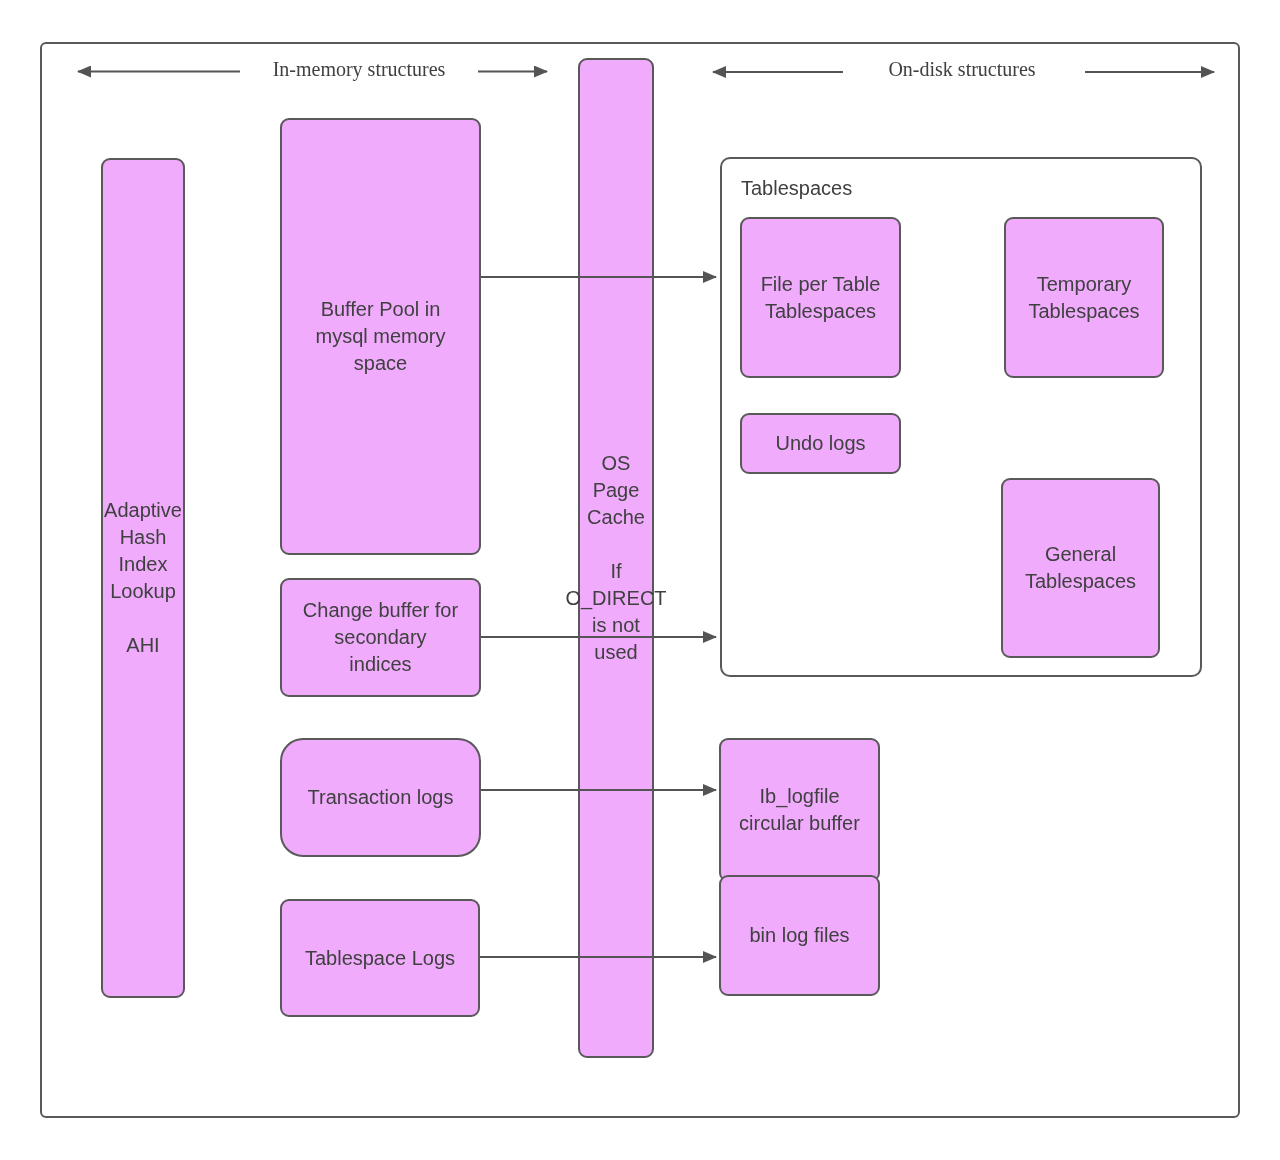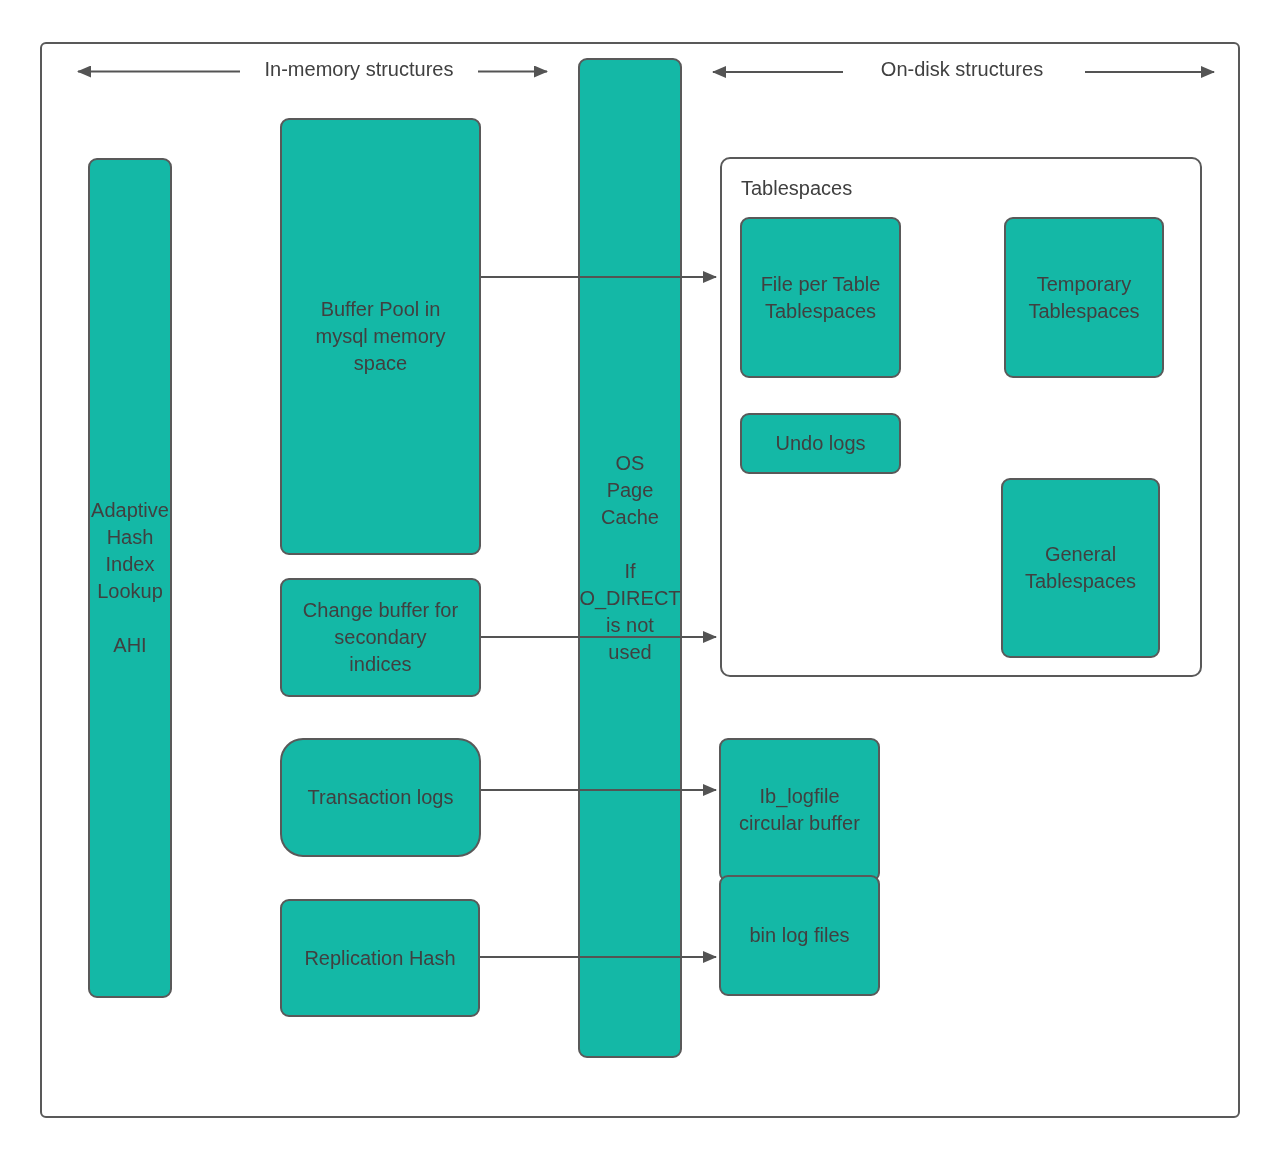"In-memory structures" .hdr { font-family: none -> Liberation Serif, serif }
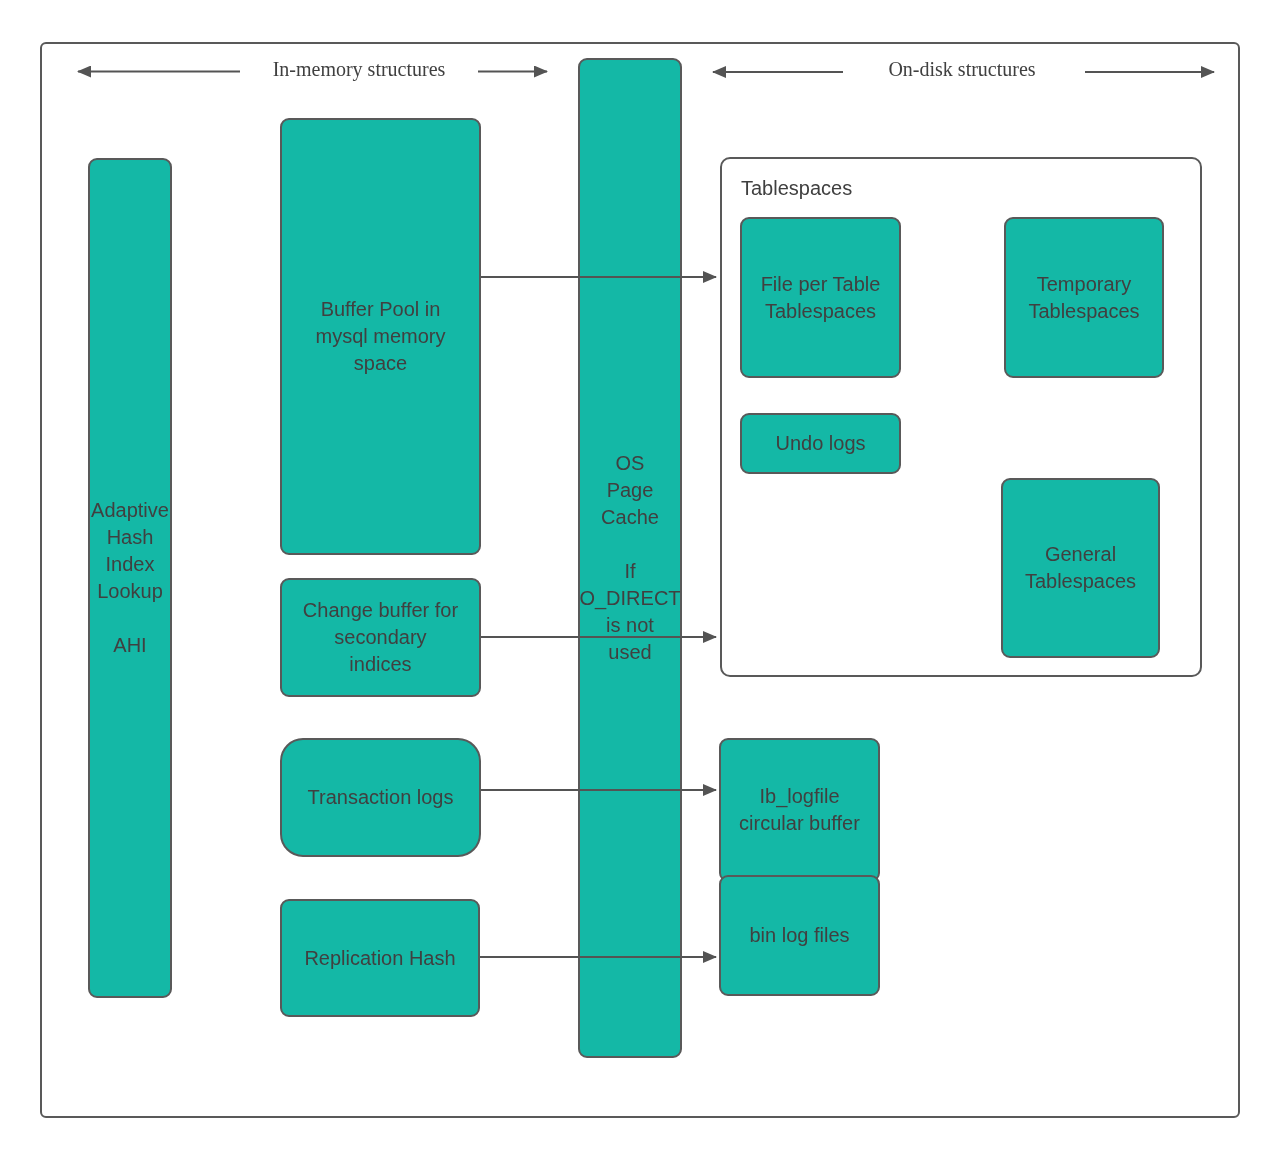"File per Table" .box { background: #14b8a6 -> #f0abfc }
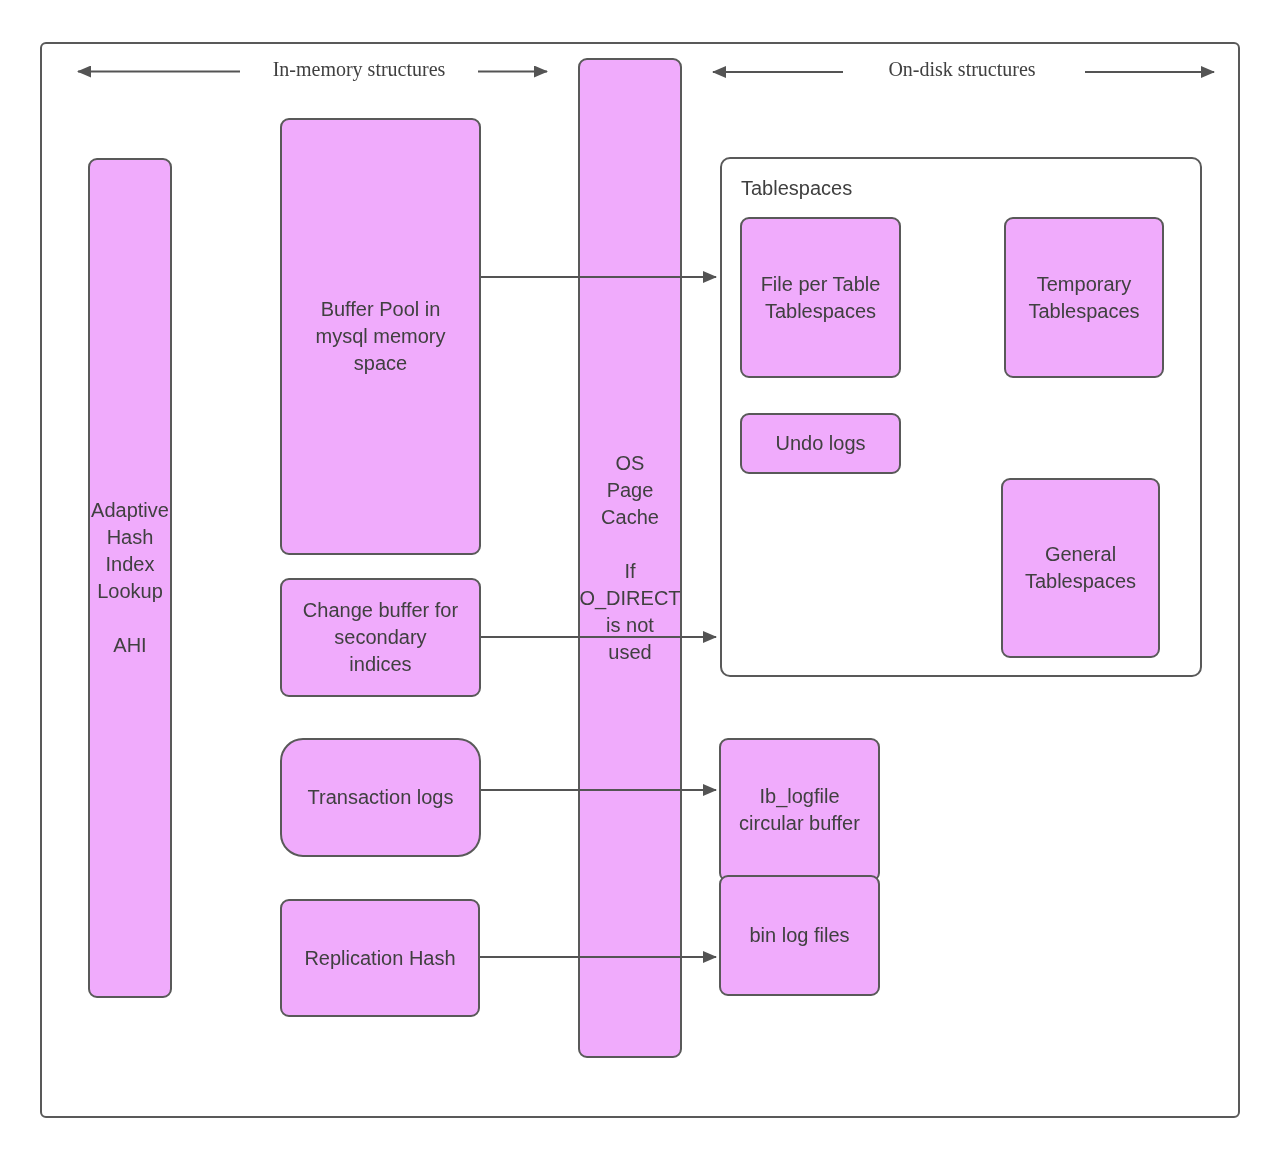"OS" #os-page-cache { width: 104px -> 76px }
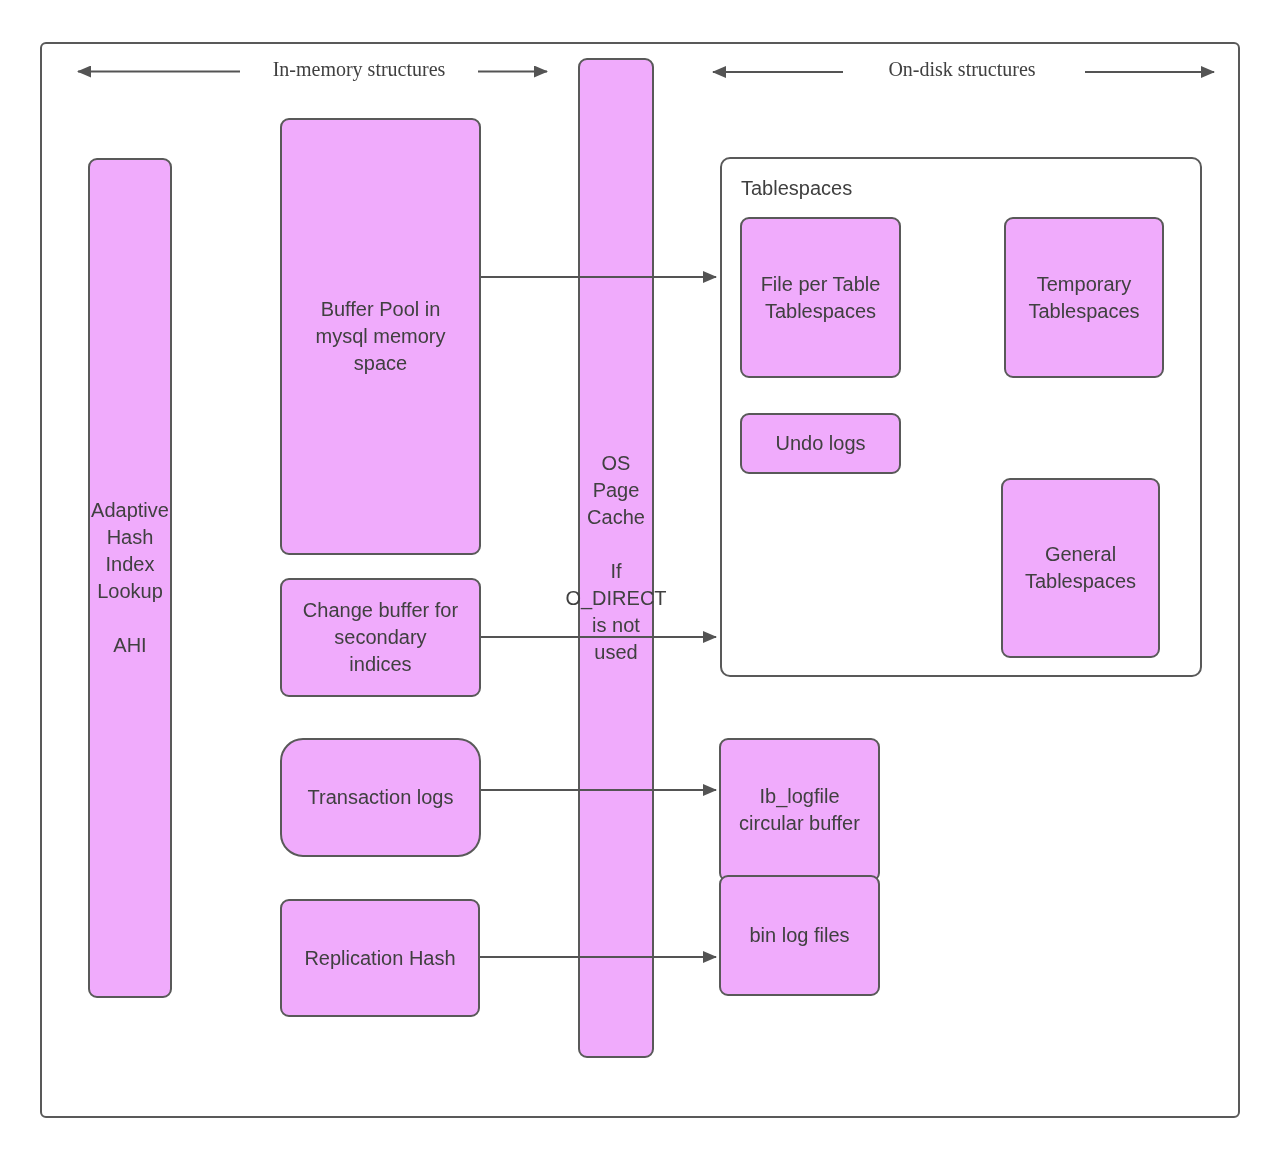"Adaptive" #ahi { left: 88px -> 101px }
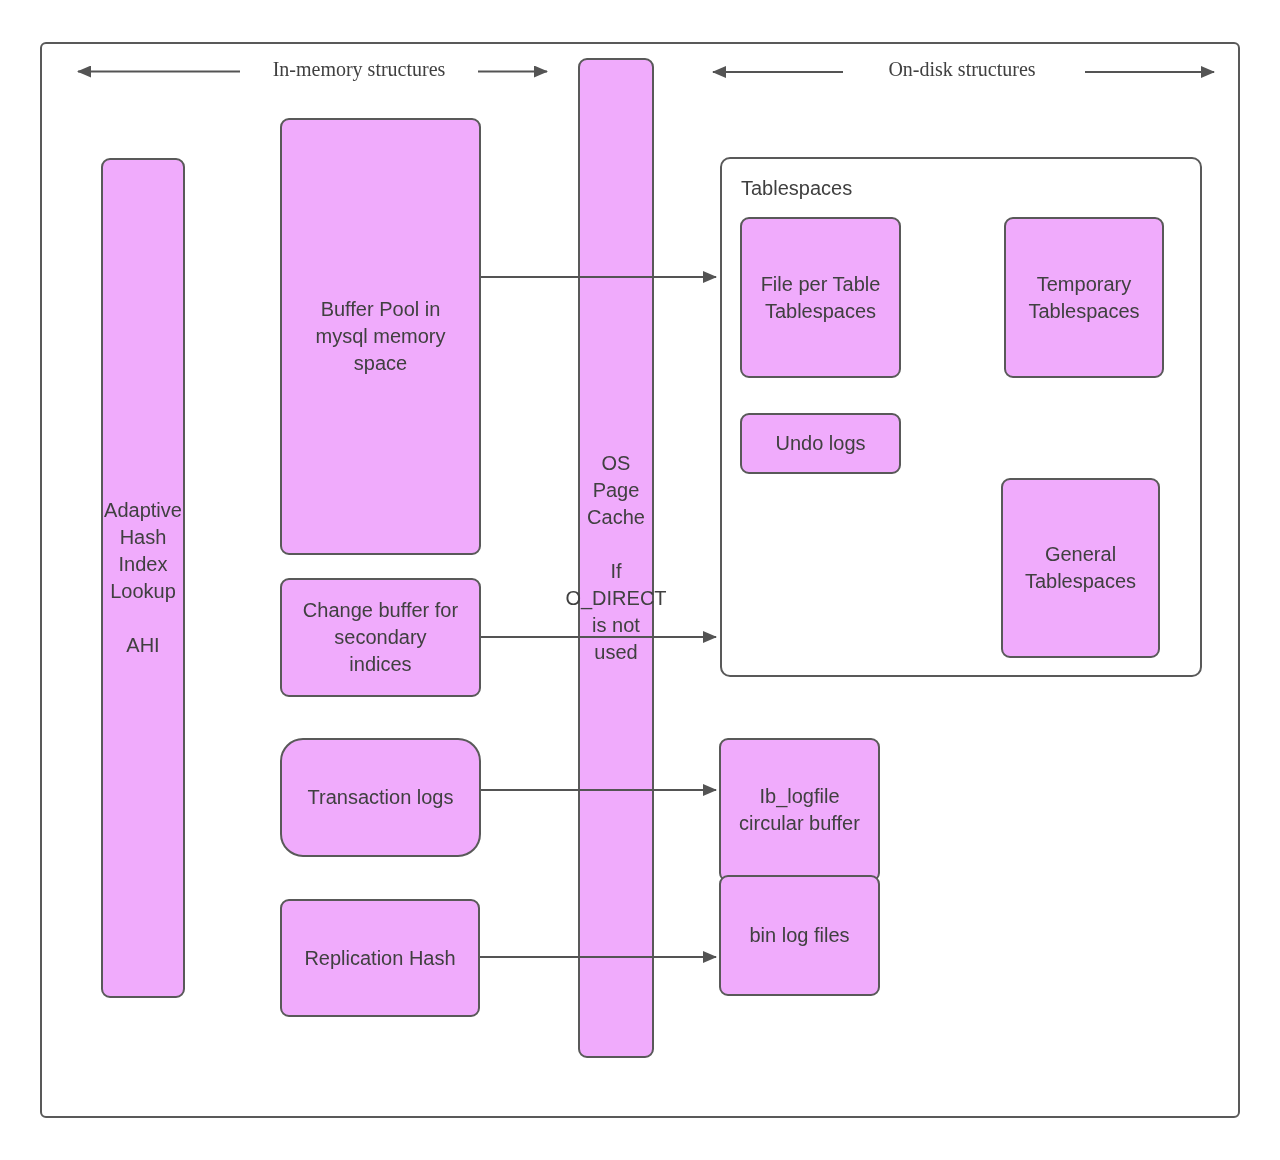"Replication Hash" span.lbl { text: Replication Hash -> Tablespace Logs }
